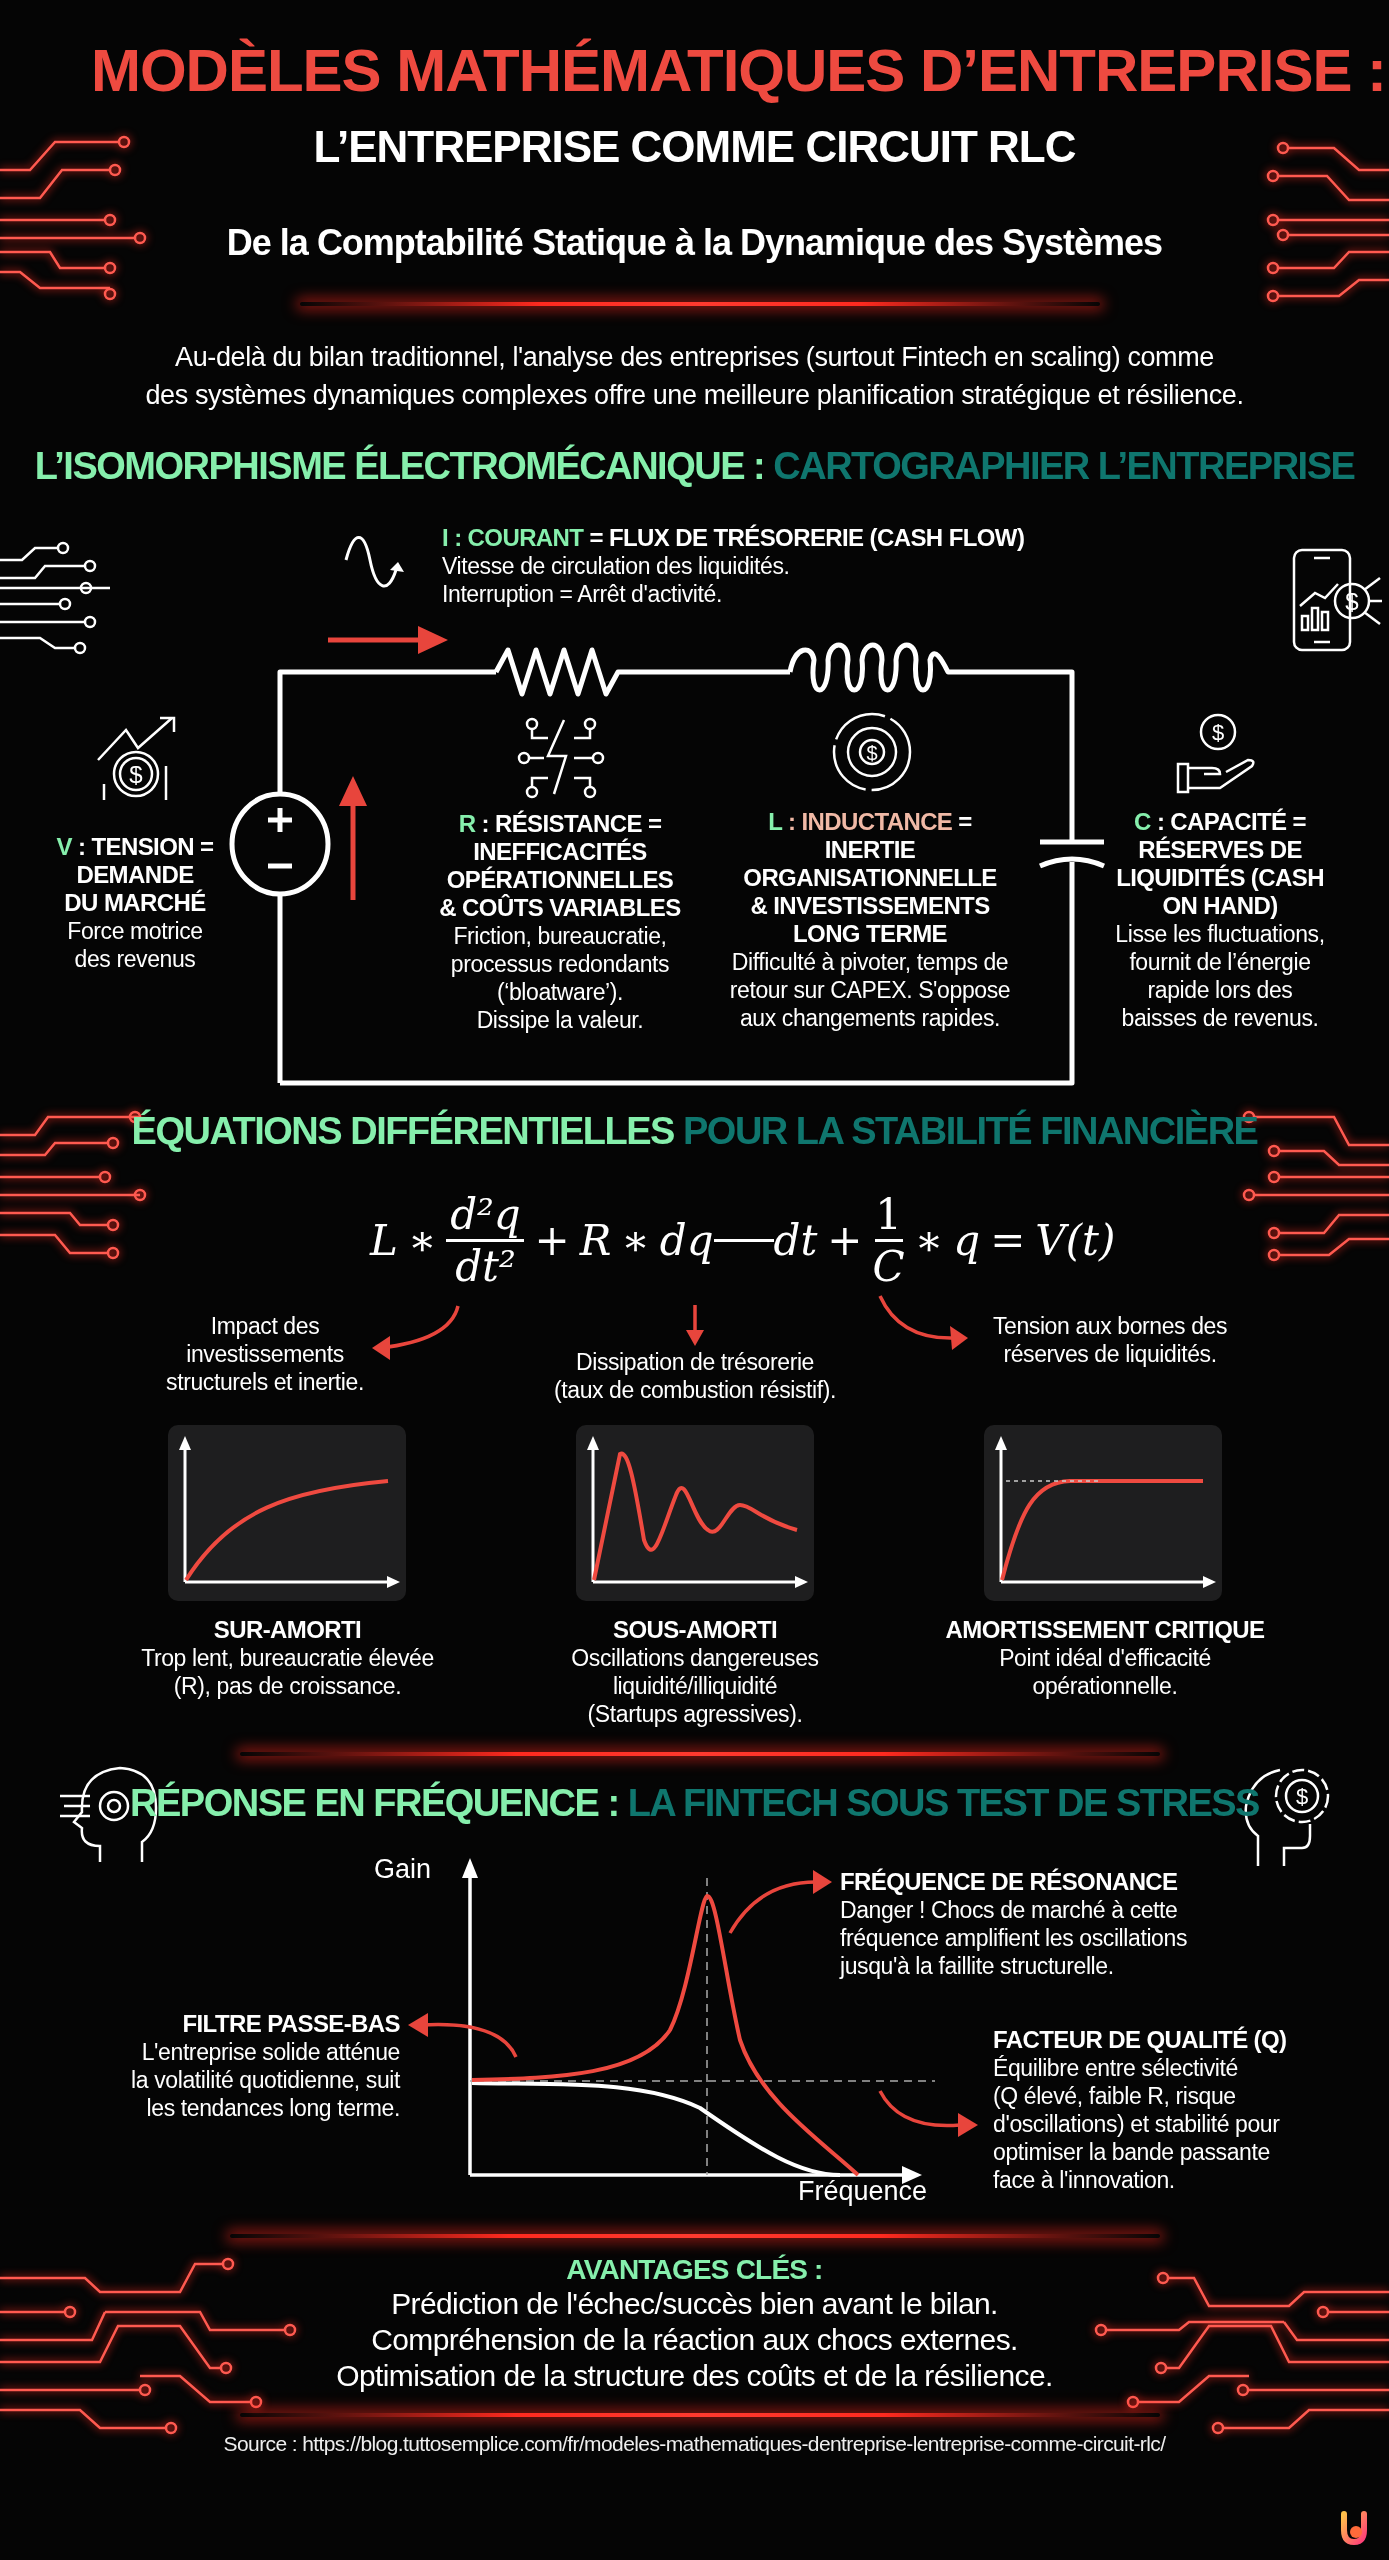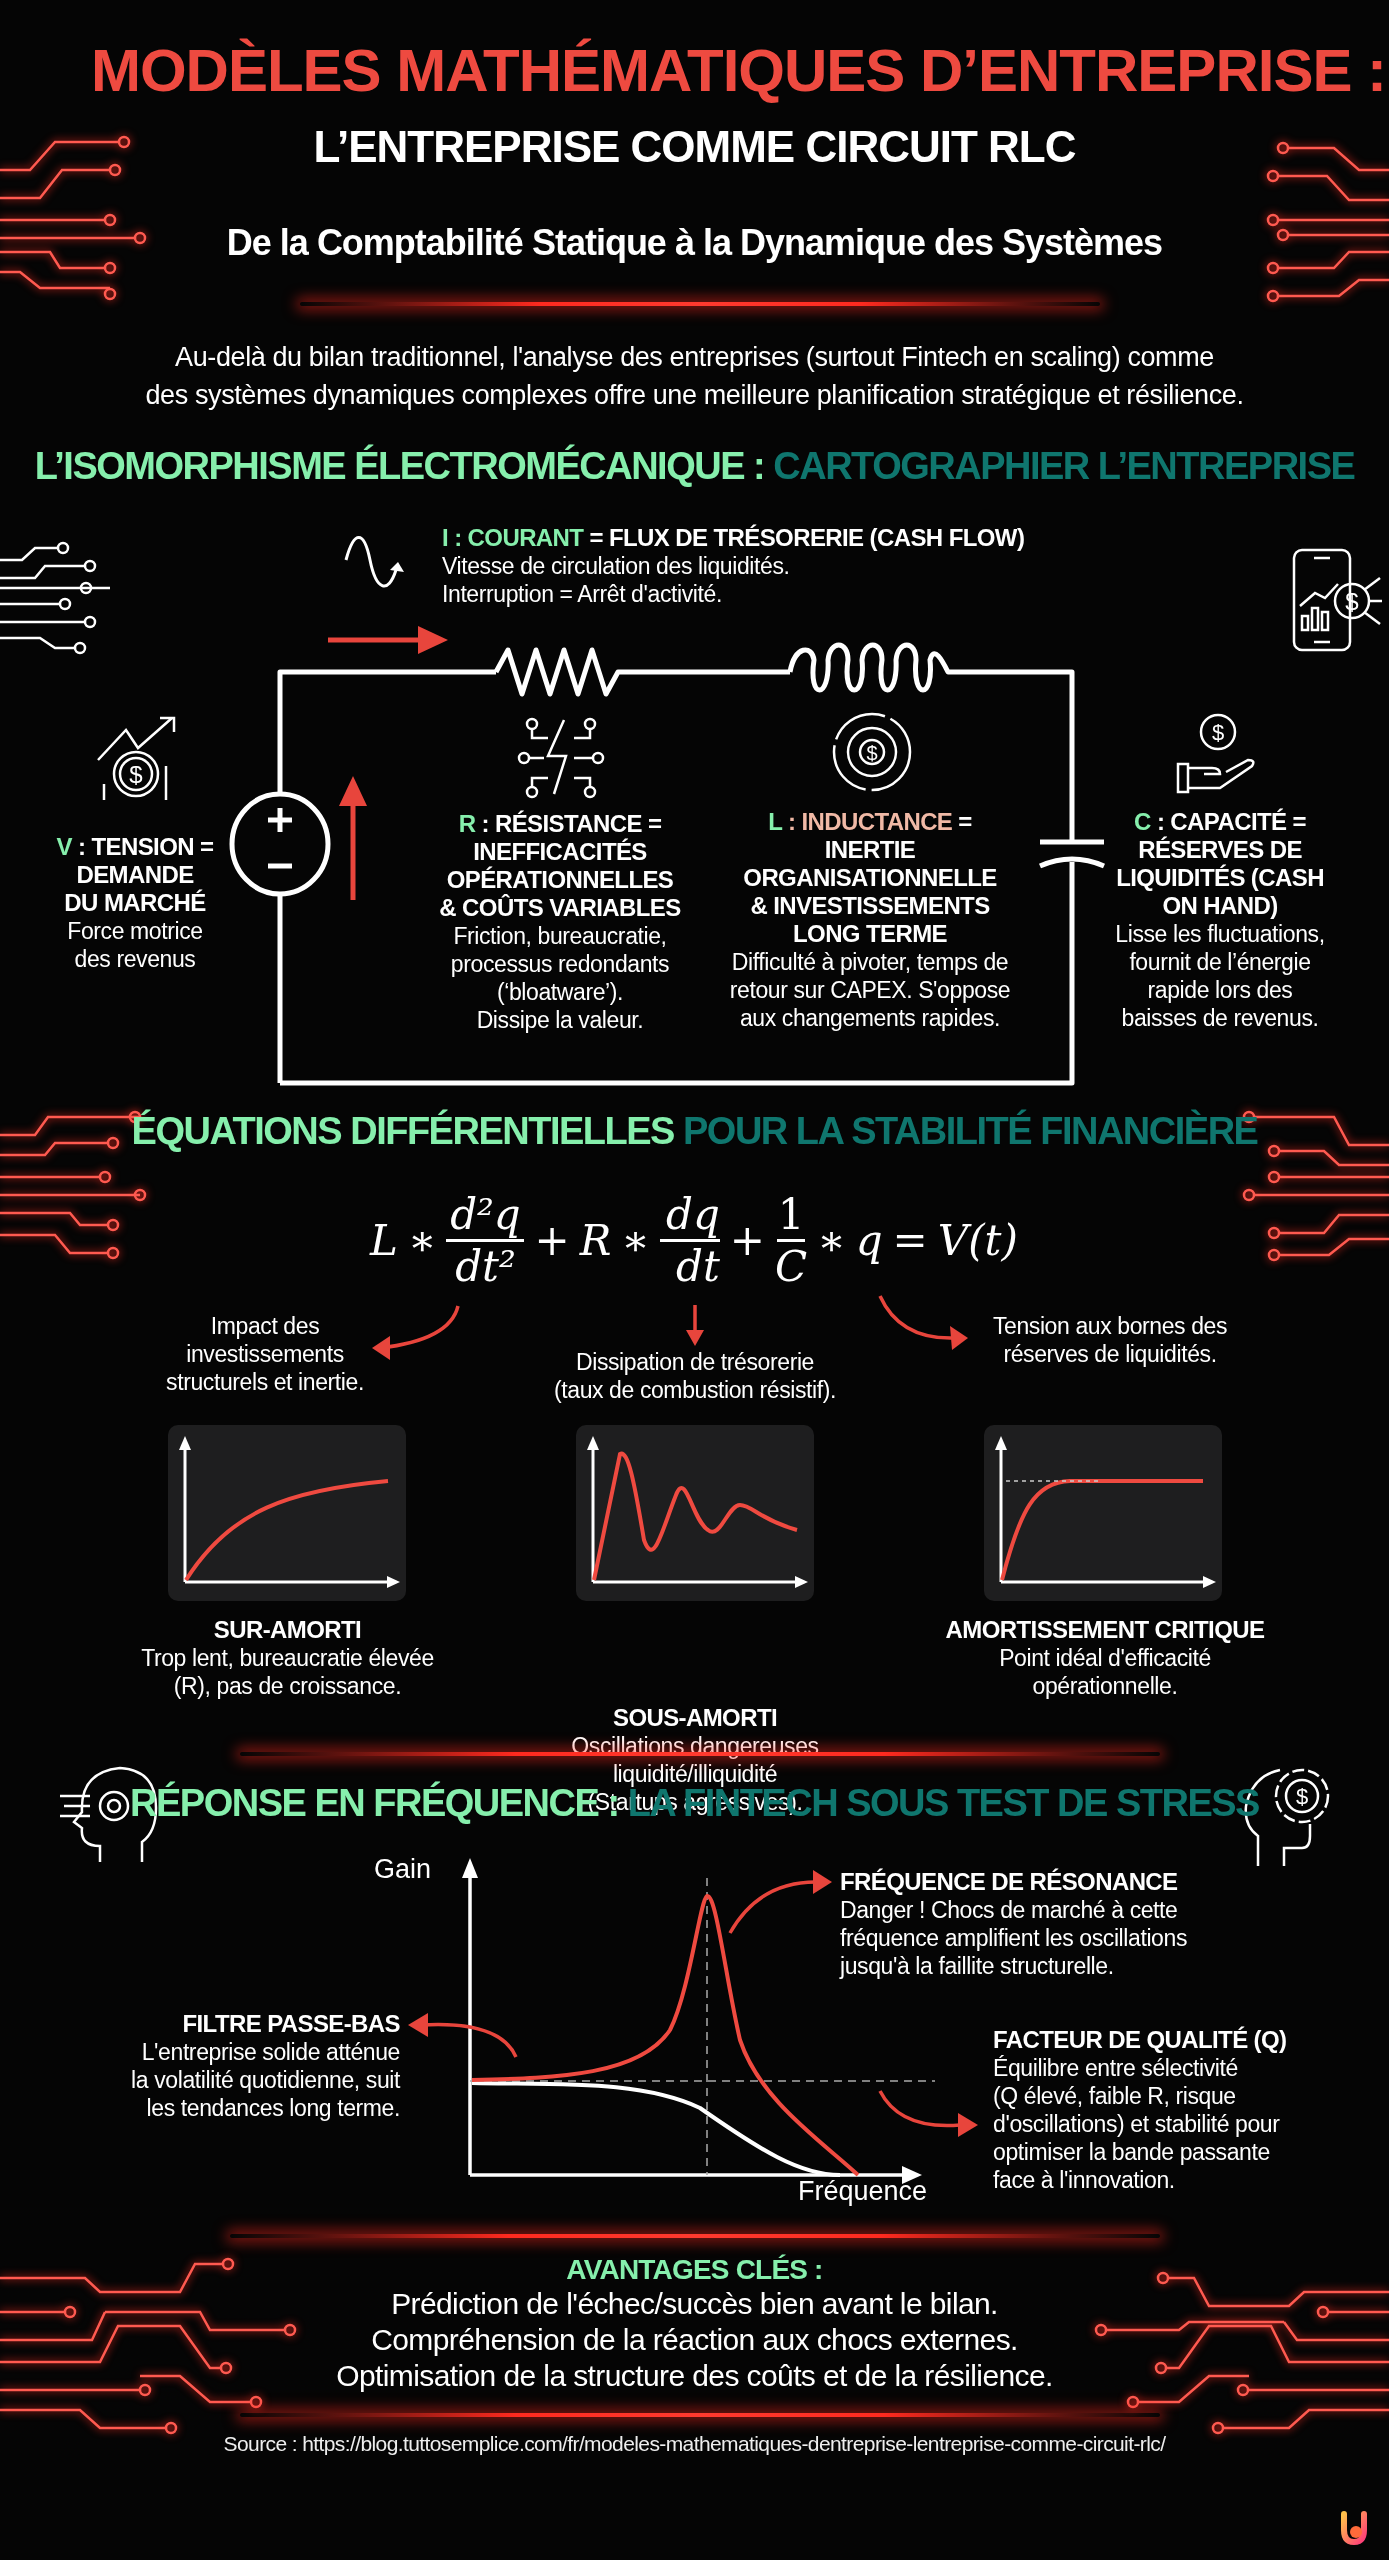"dq" span { align-items: flex-end -> center; flex-direction: column -> row }
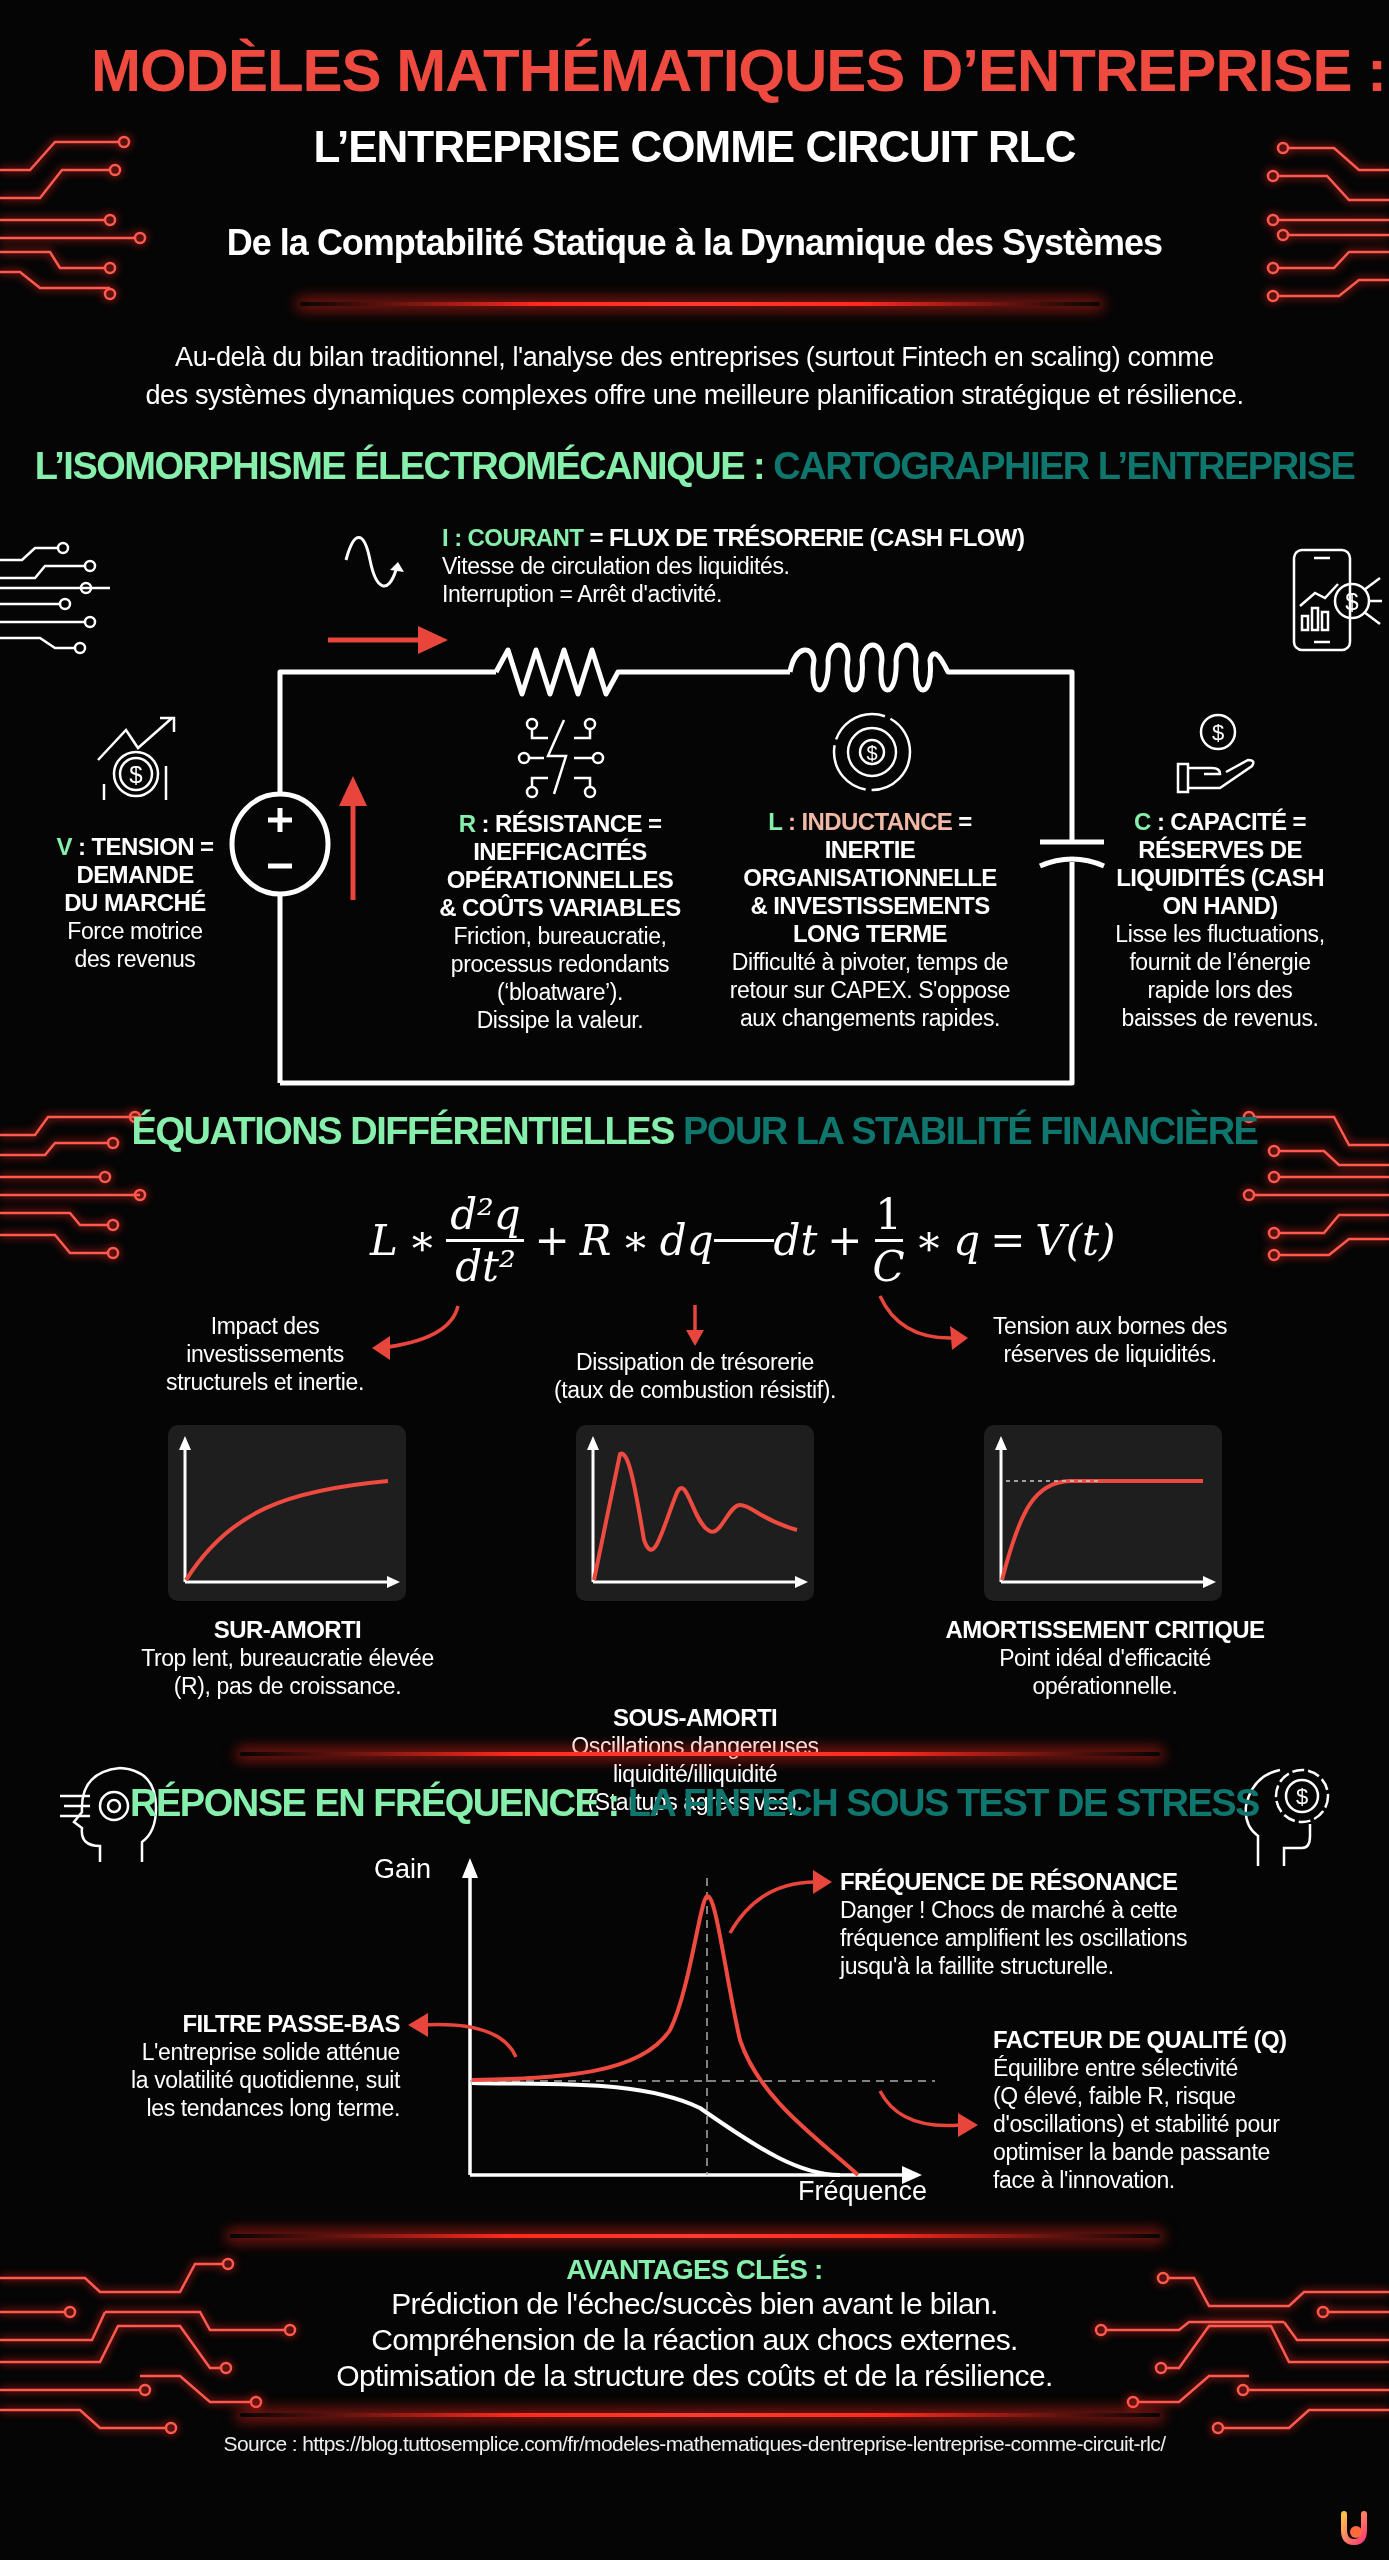"SOUS-AMORTI" div.abs { top: 1704px -> 1616px }
